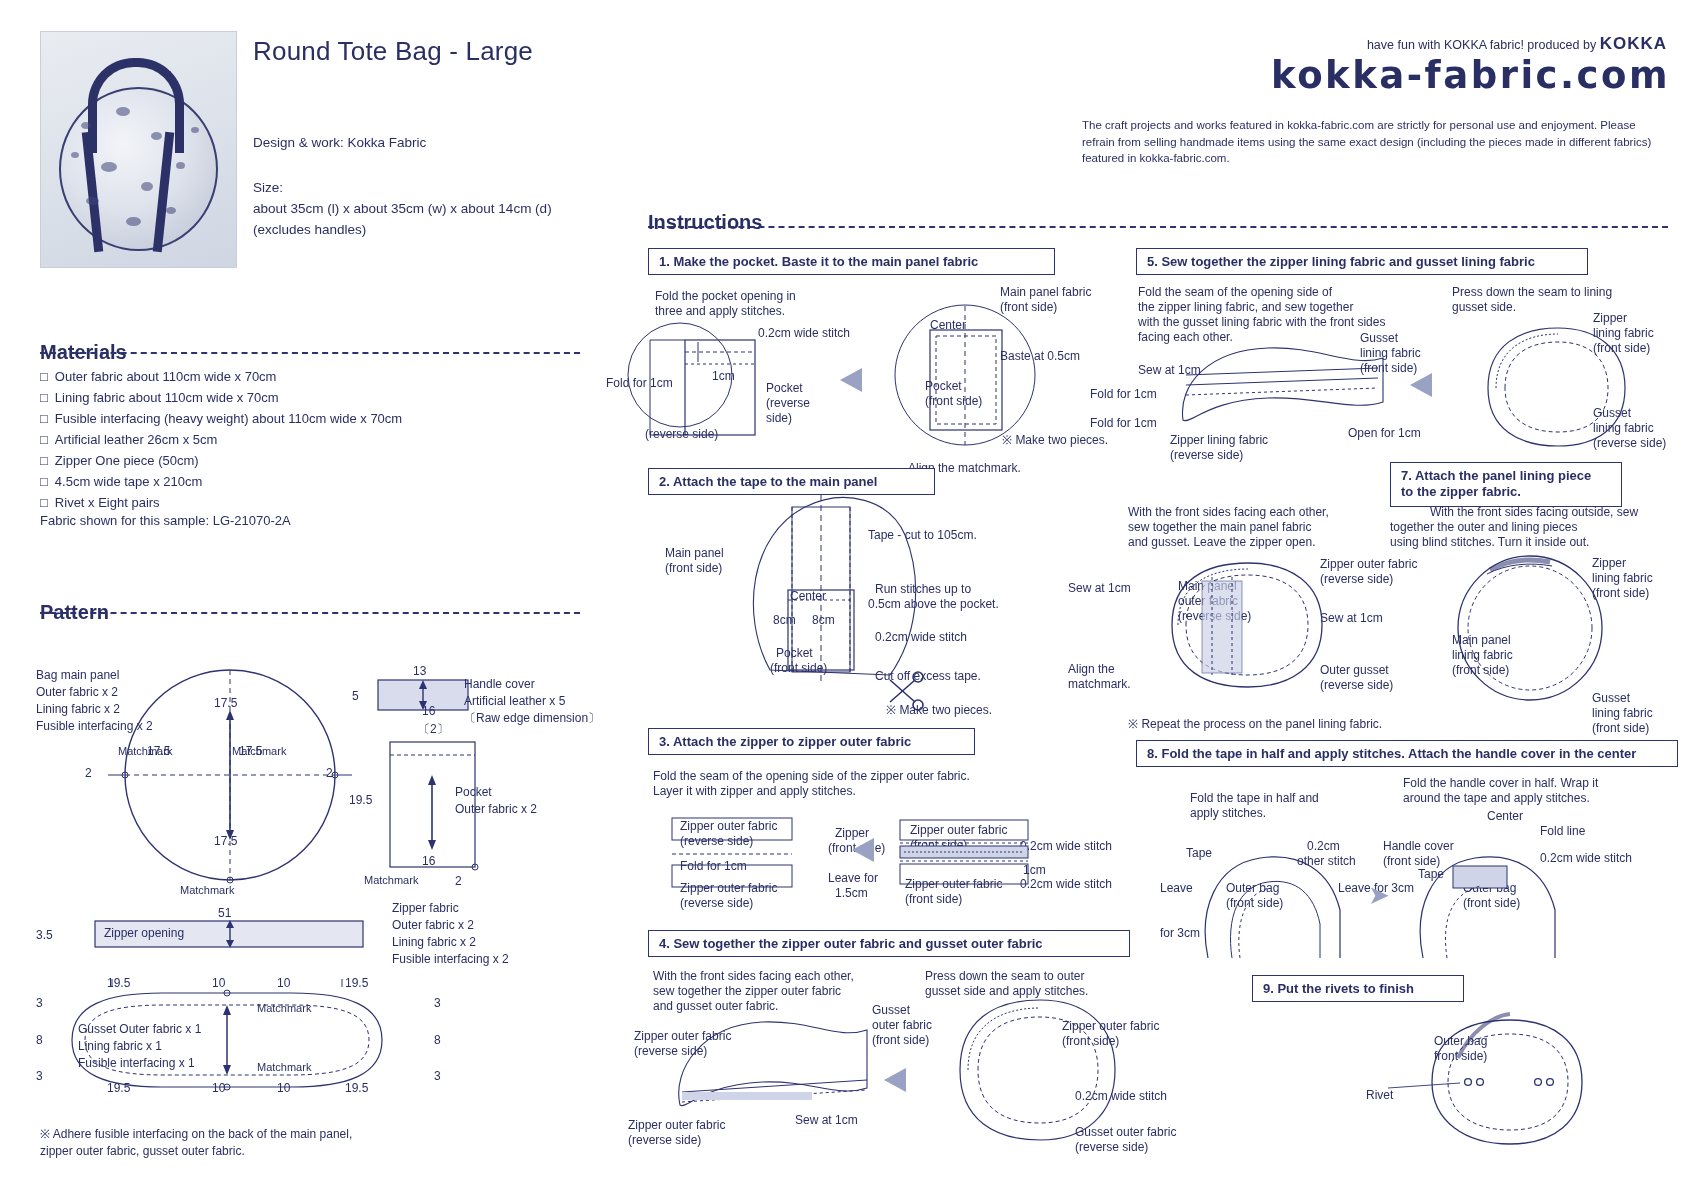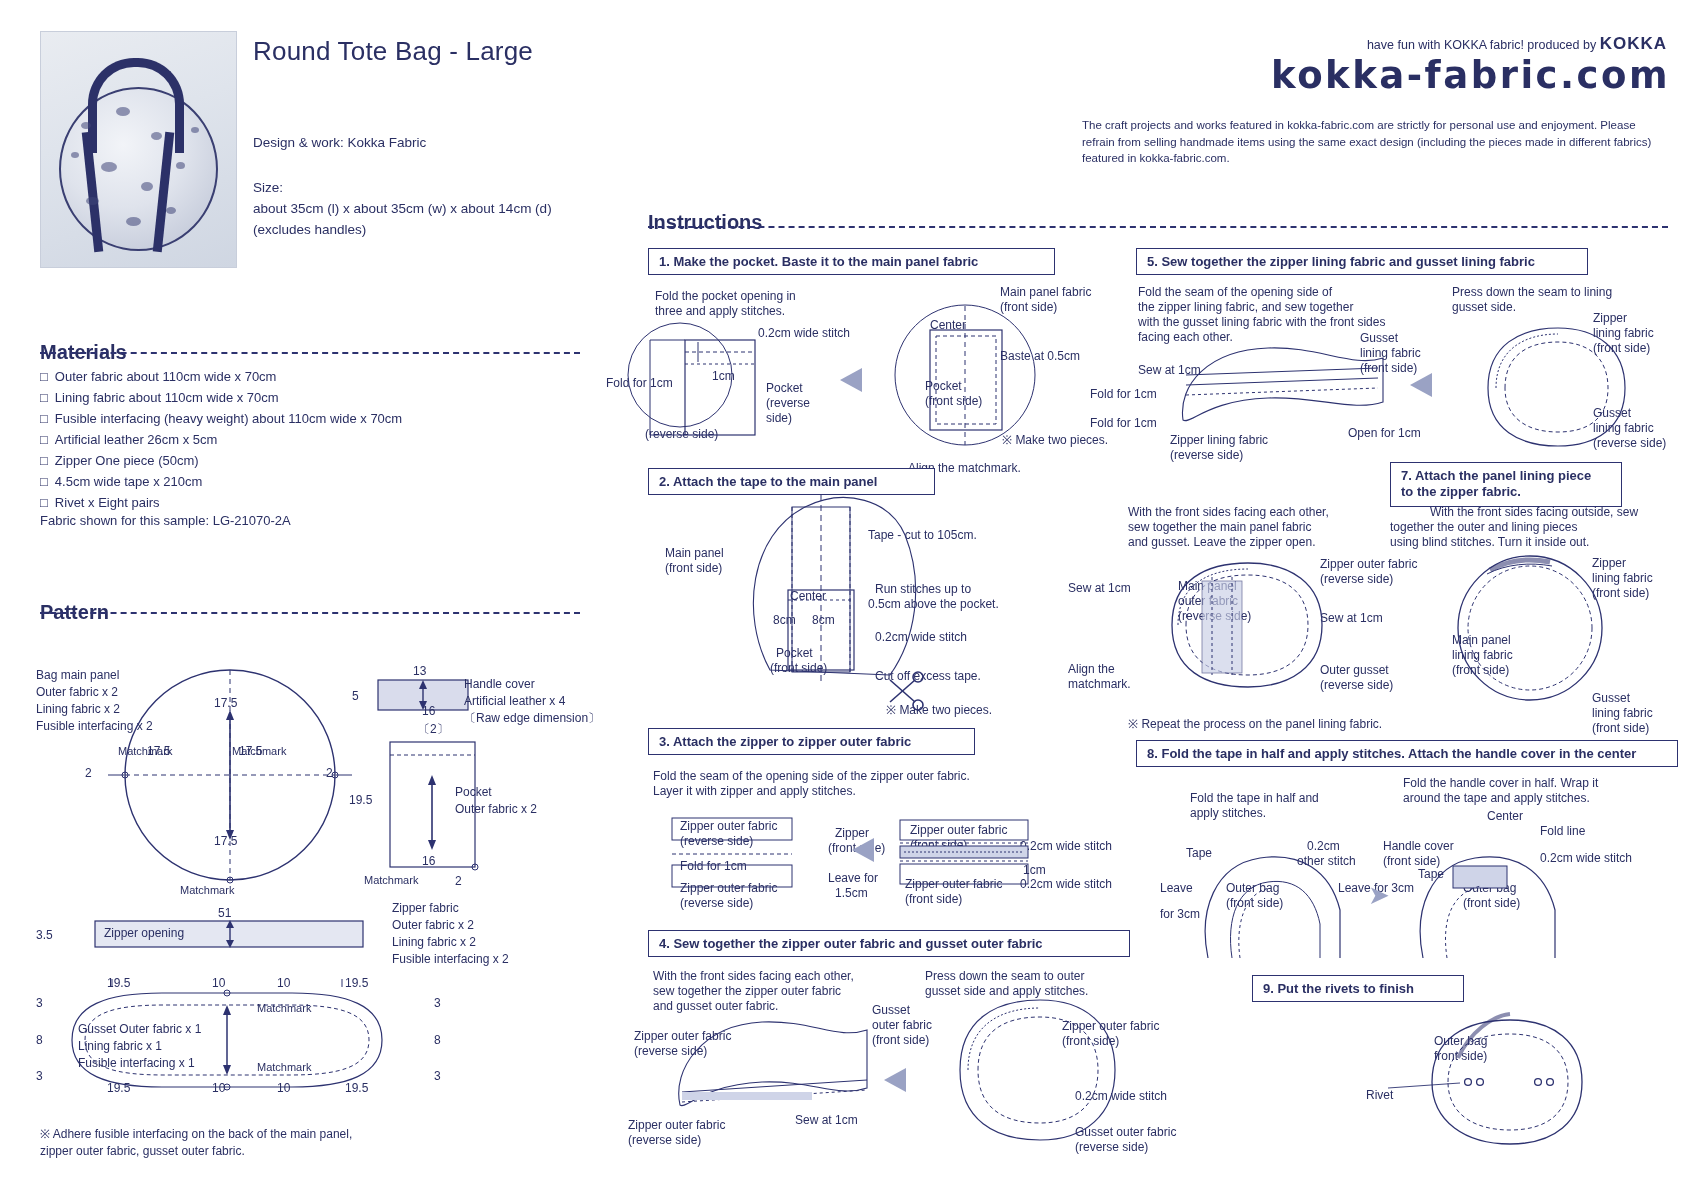"Artificial leather x 4" div.lbl { text: 4 -> 5 }
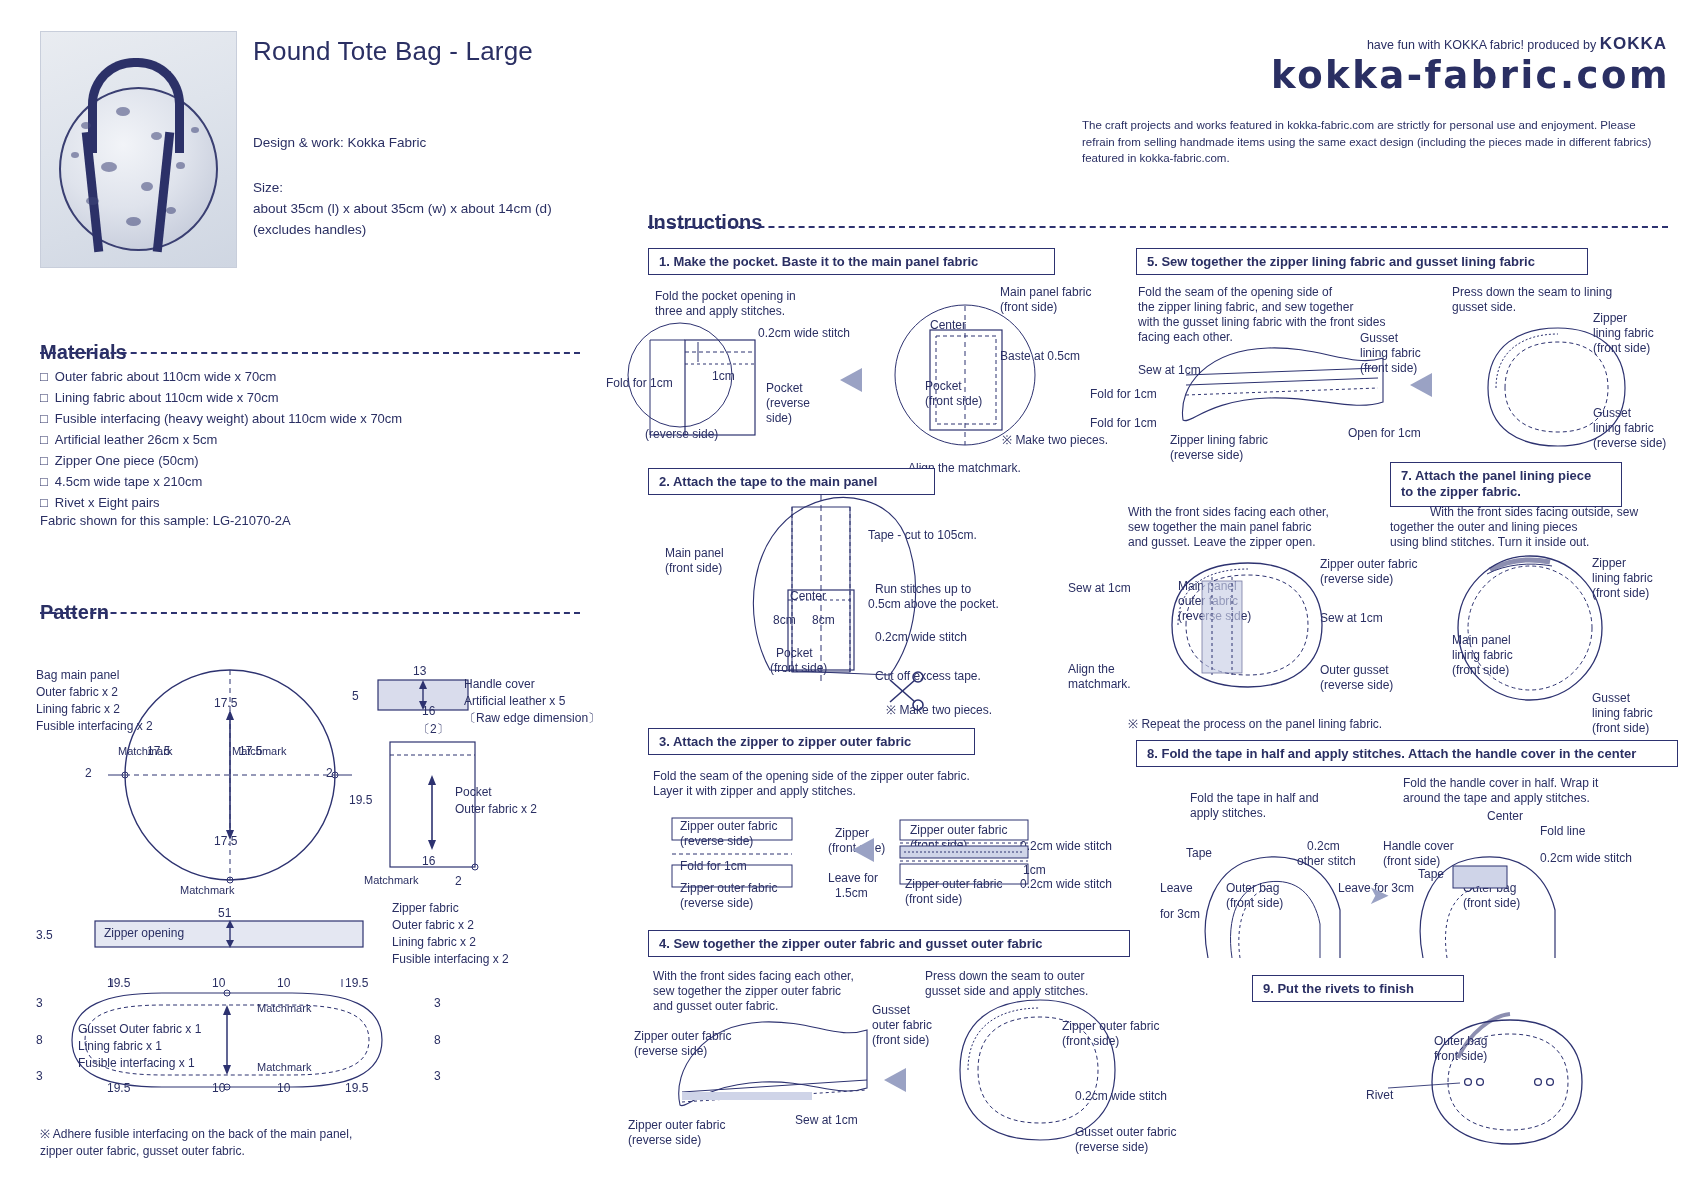"for 3cm" div.txt { top: 906px -> 925px }
